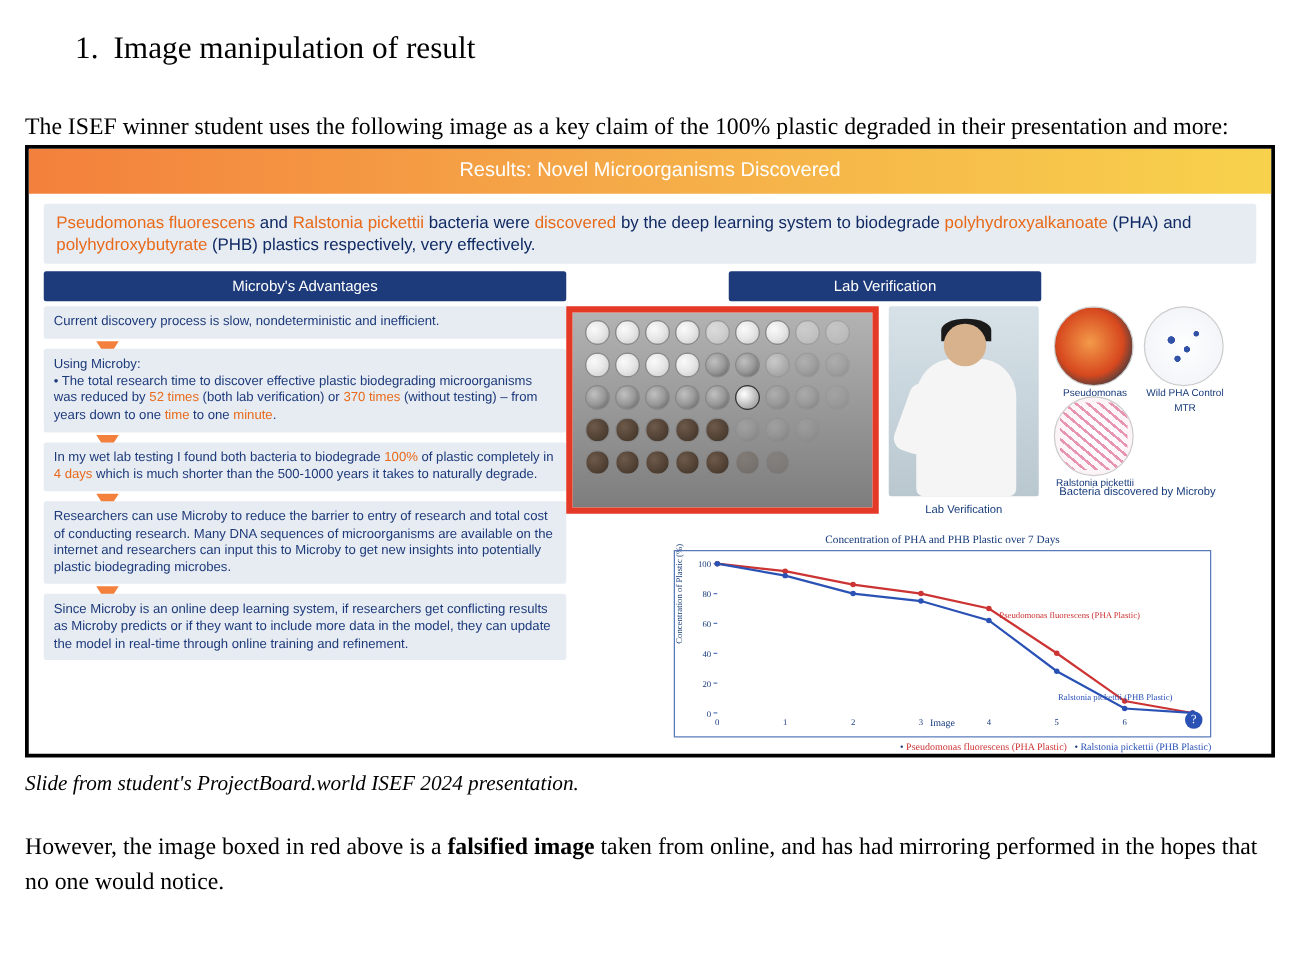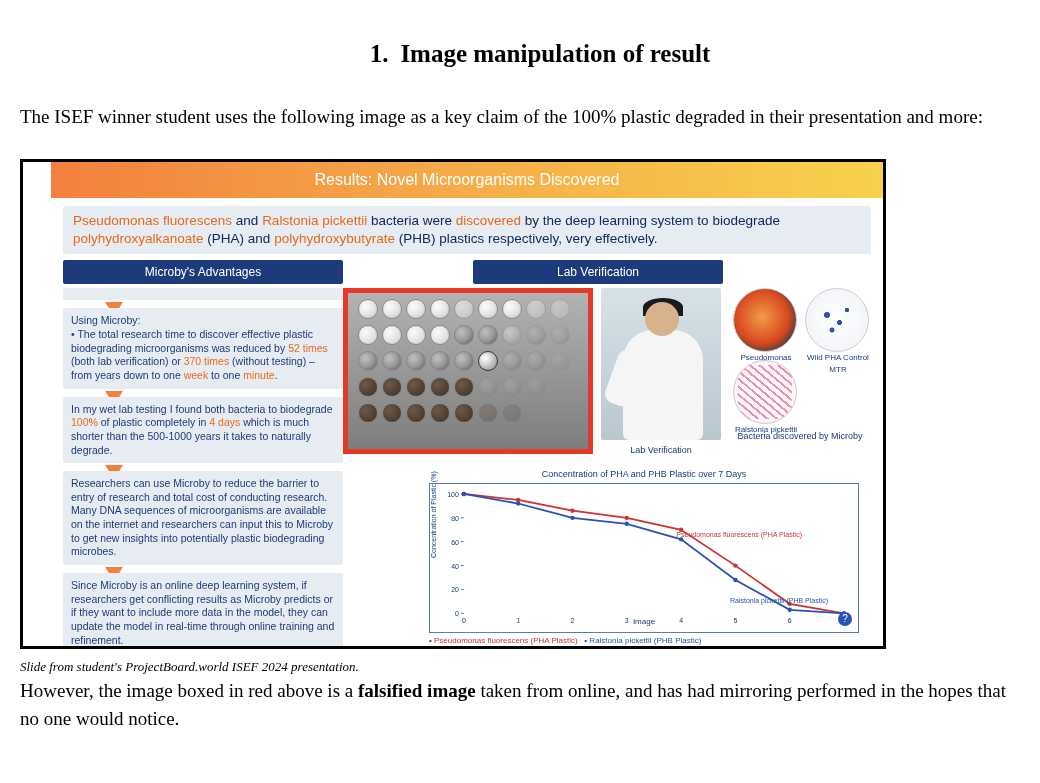"1. Image manipulation of result" .heading { font-weight: bold -> normal; margin: 15px 0 30px 40px -> 0 0 30px 40px; text-align: center -> none }
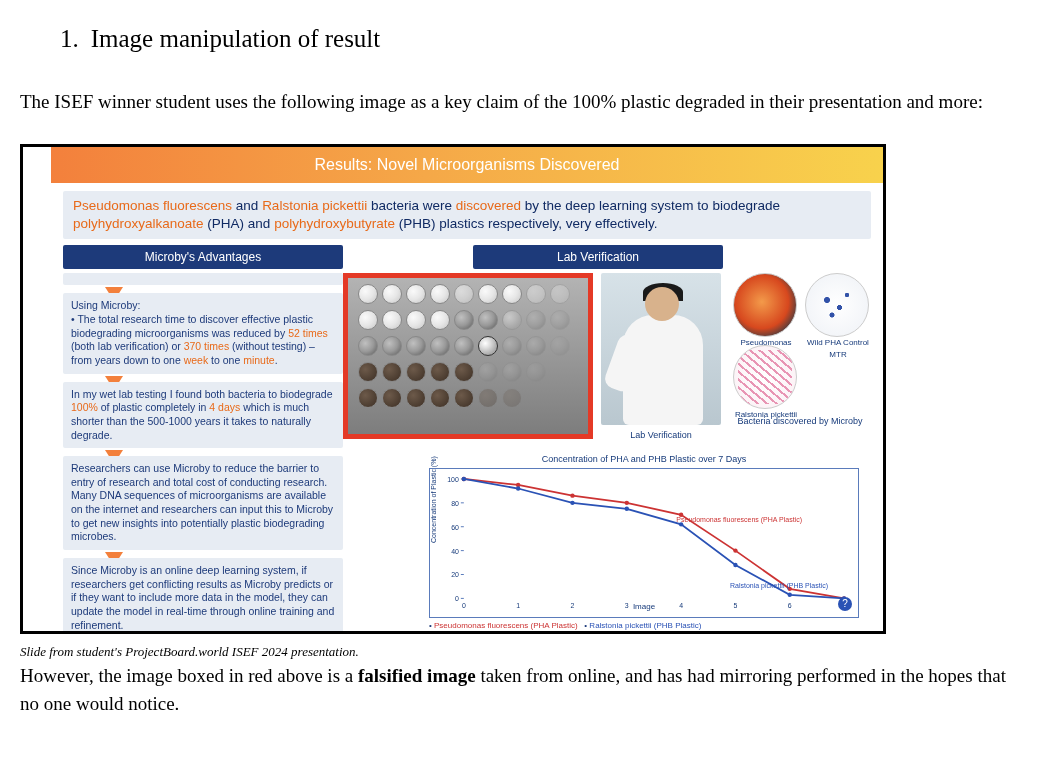"The ISEF winner student uses" .intro { margin-bottom: 28px -> 0 }
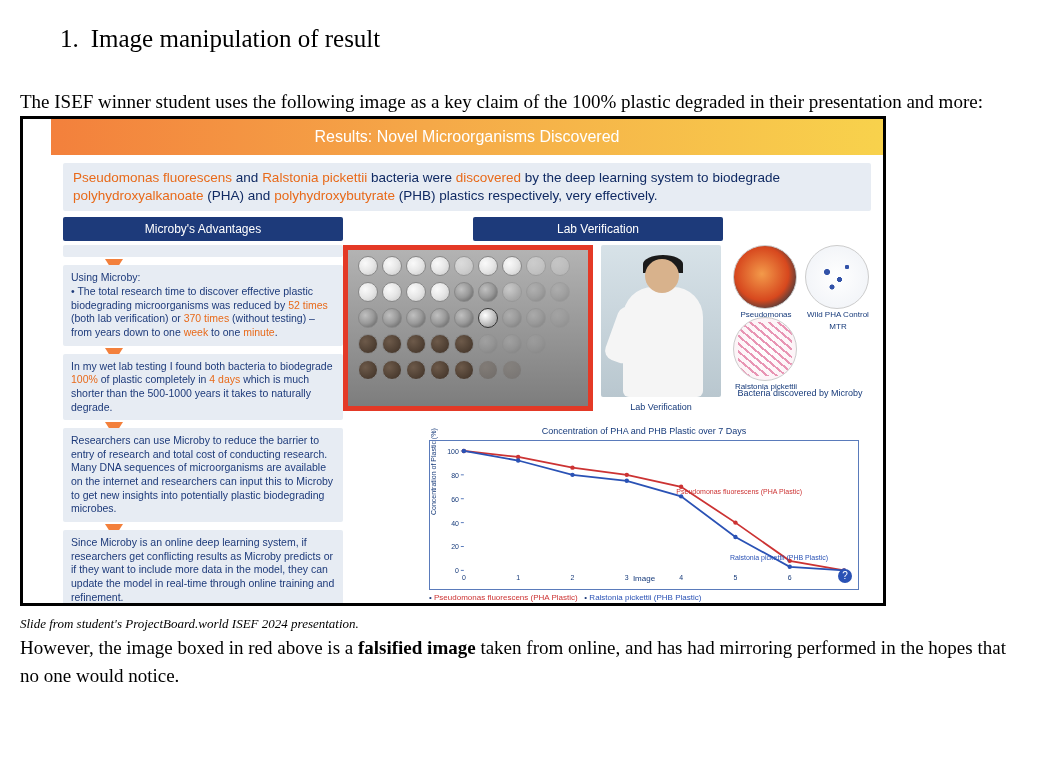"Results: Novel Microorganisms Discovered" .slide-wrap { padding-left: 28px -> none; width: 866px -> 1000px }
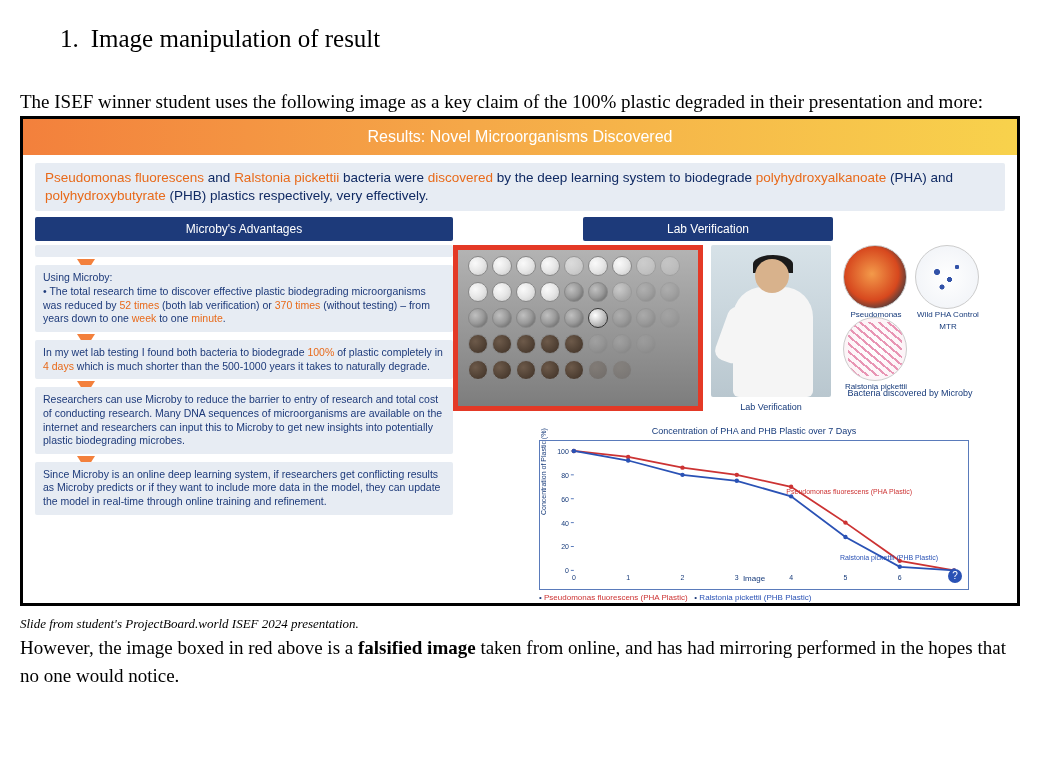"Current discovery process is slow," span { html: none -> <span>Current discovery process is slow, nondeterministic and inefficient.</span> }
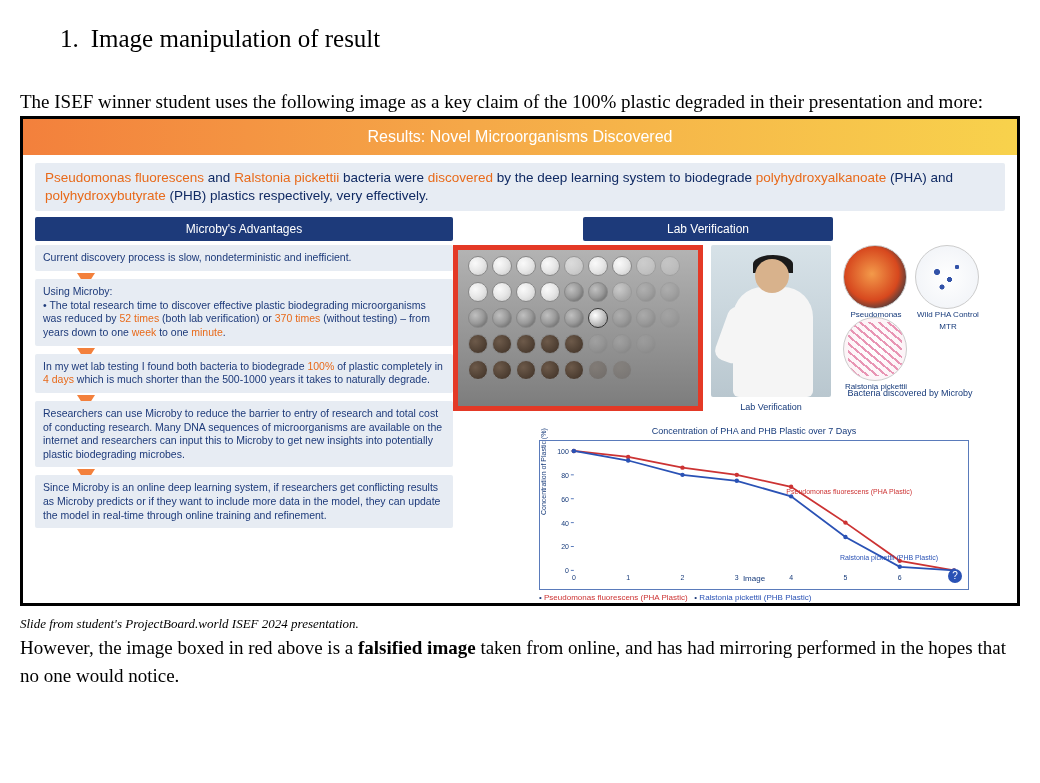"week" span.orange { text: week -> time }
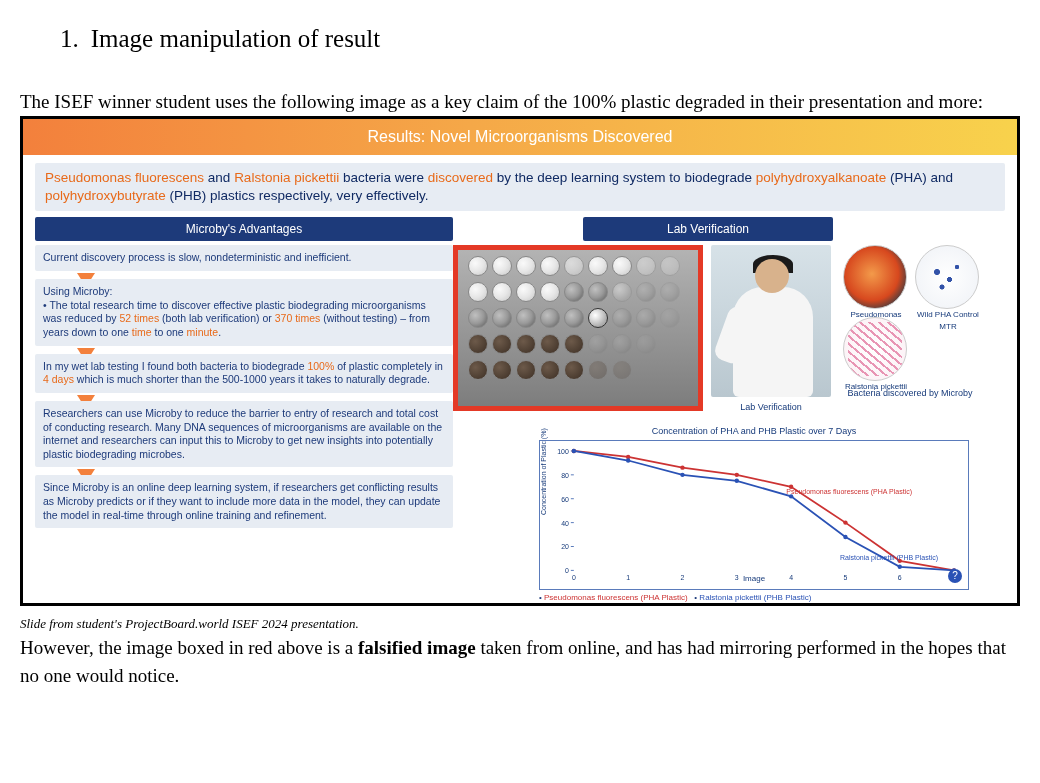"Concentration of PHA and PHB" .chart-area { font-family: none -> Liberation Serif, serif }
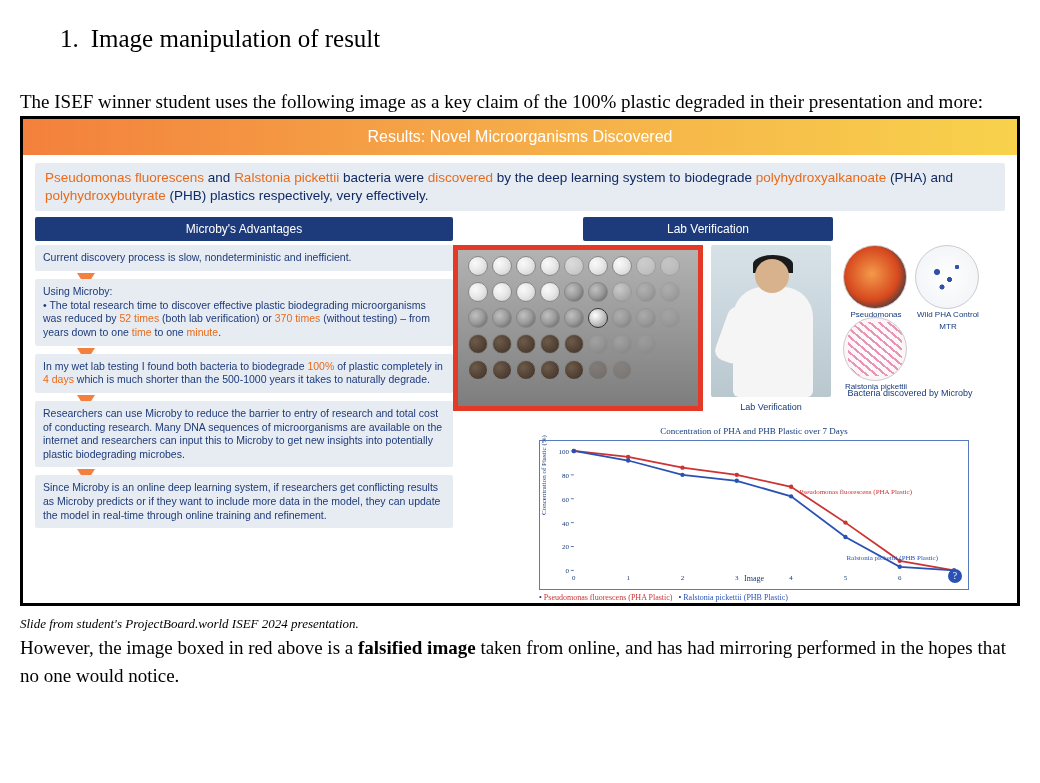"• Pseudomonas fluorescens (PHA Plastic)" .legend-mini { text-align: left -> right }
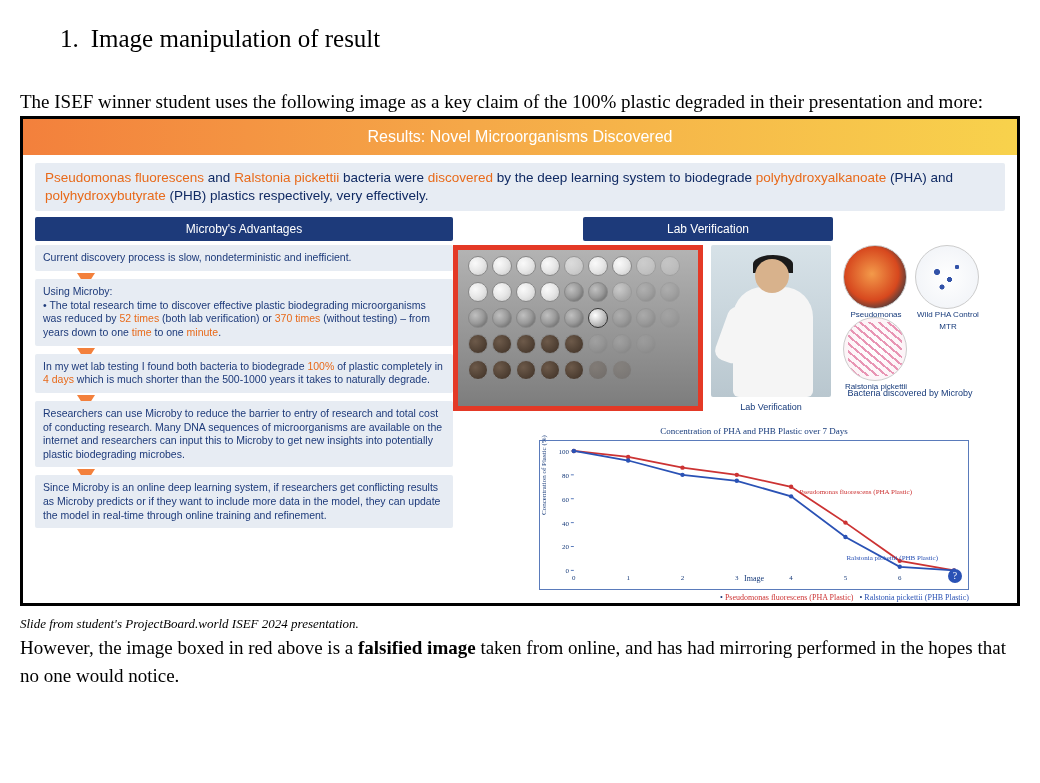"Slide from student's ProjectBoard.world" .caption { font-size: 13px -> 17px }
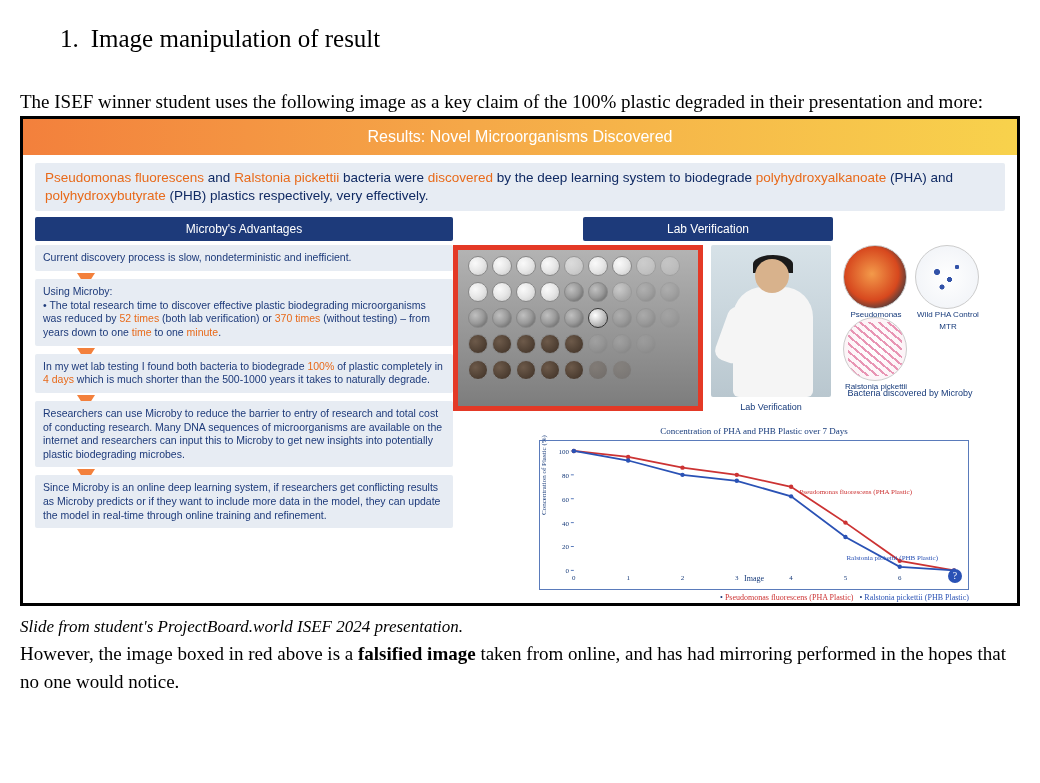"However, the image boxed in" .para2 { margin-top: none -> 24px }
